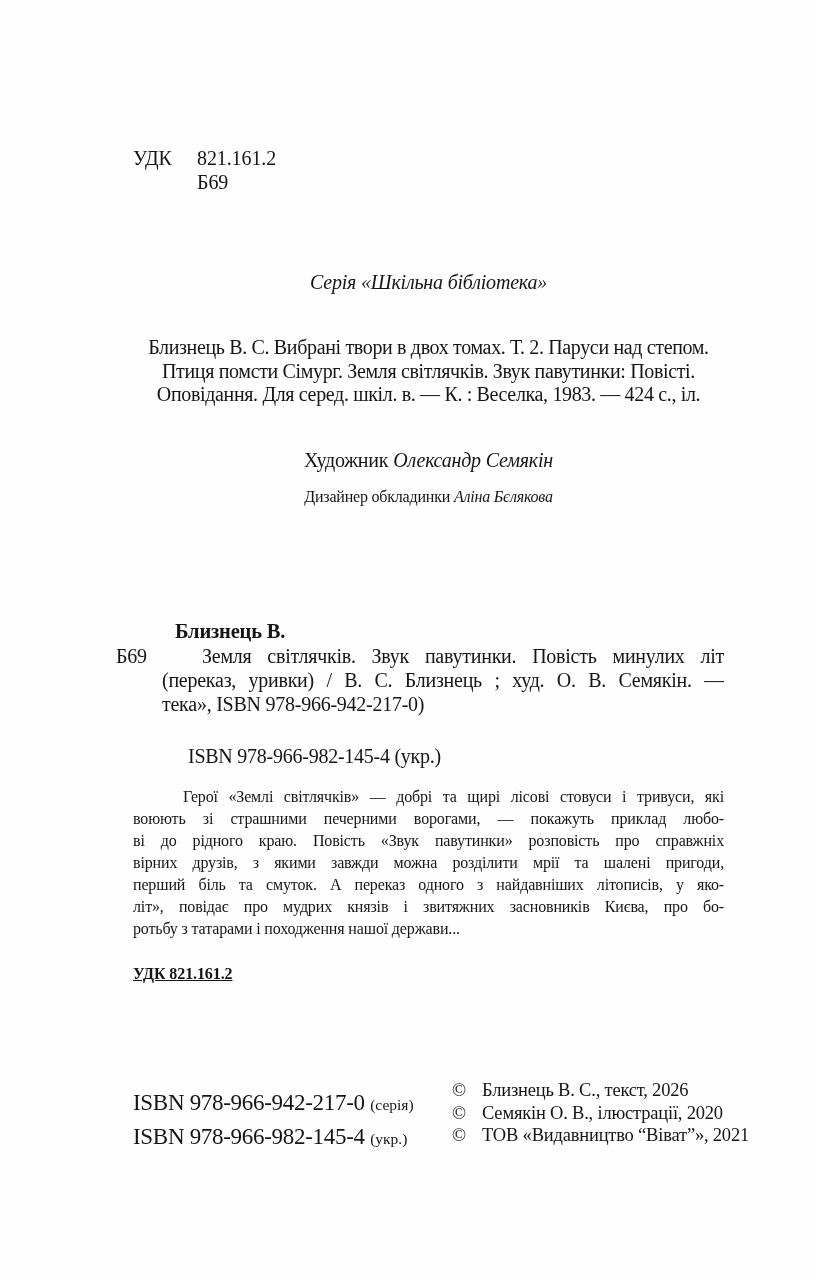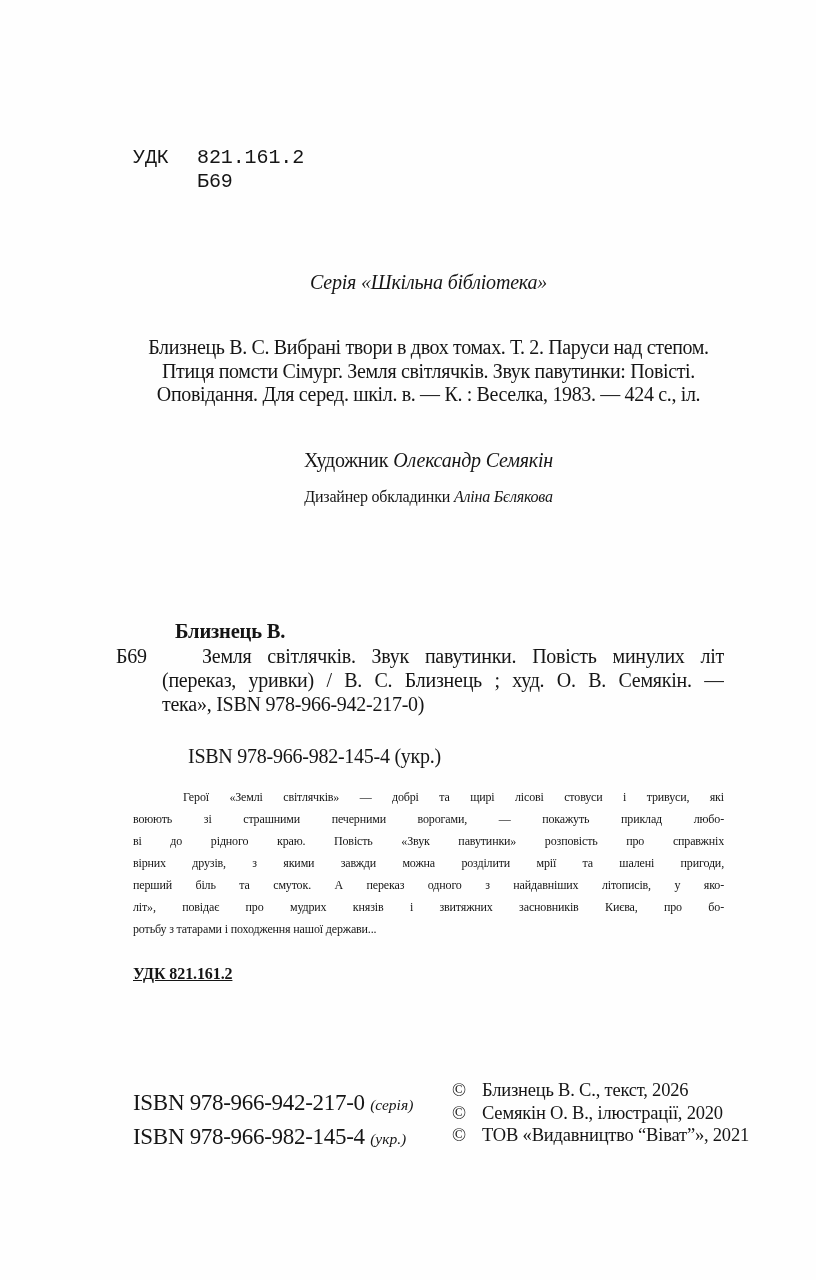"УДК" .udc-top .udc-row { font-family: Liberation Mono, monospace -> none }
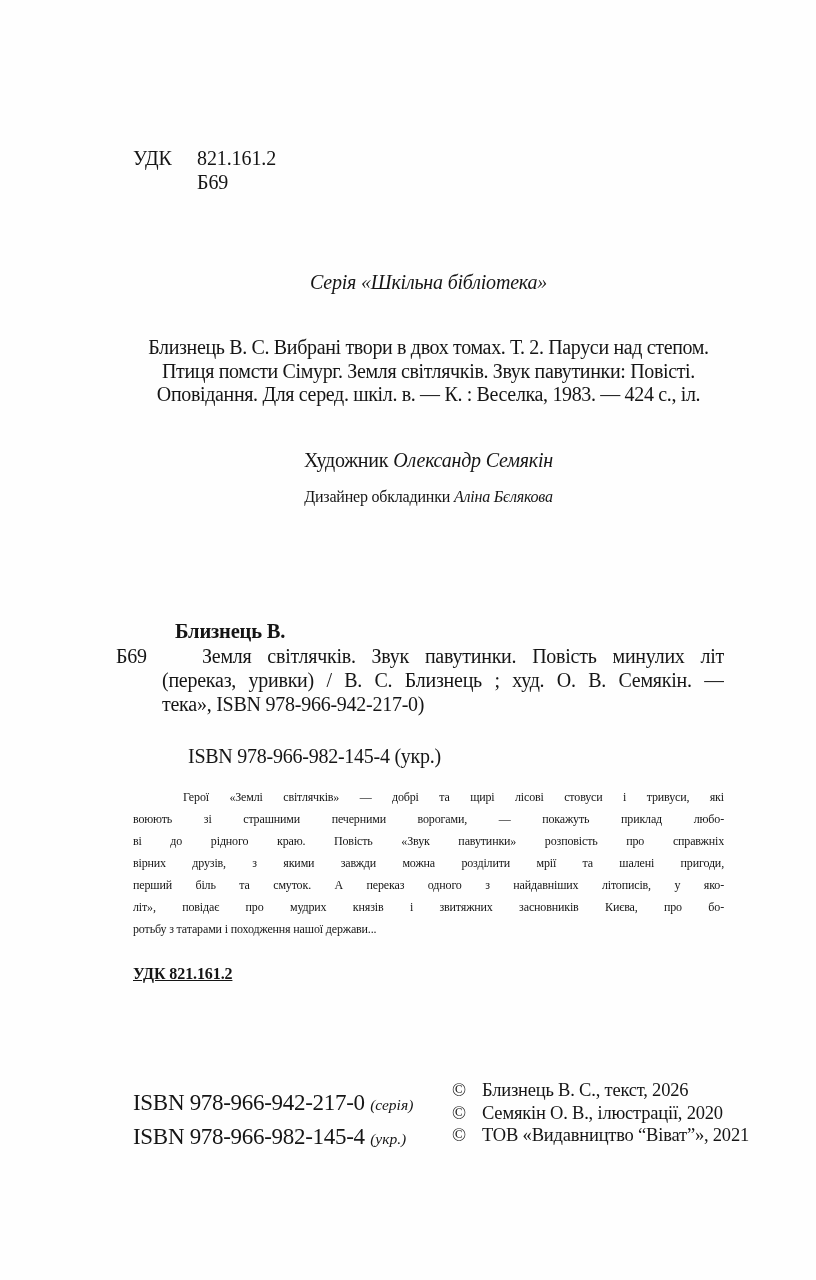"Герої «Землі світлячків» — добрі" .annotation { font-size: 12px -> 16px }
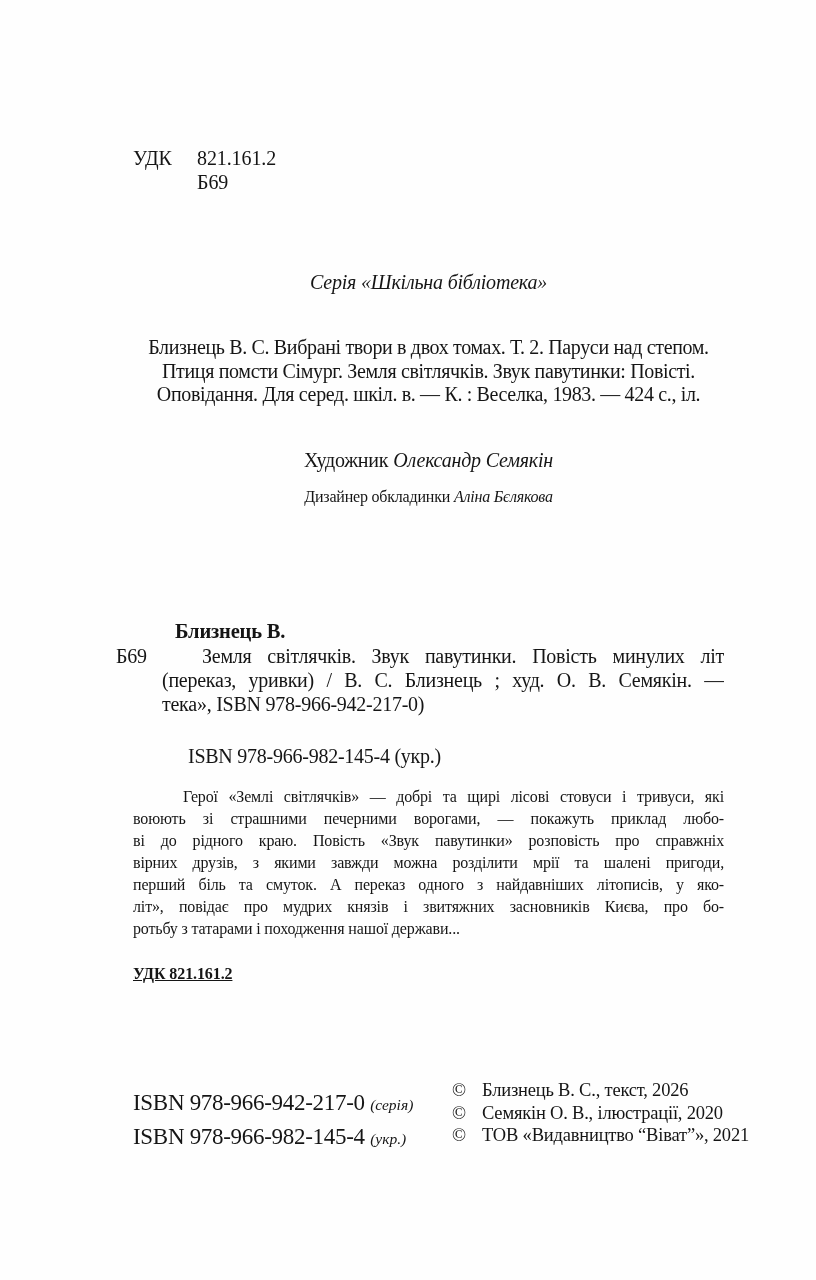"(серія)" .isbn-note { font-style: italic -> none }
